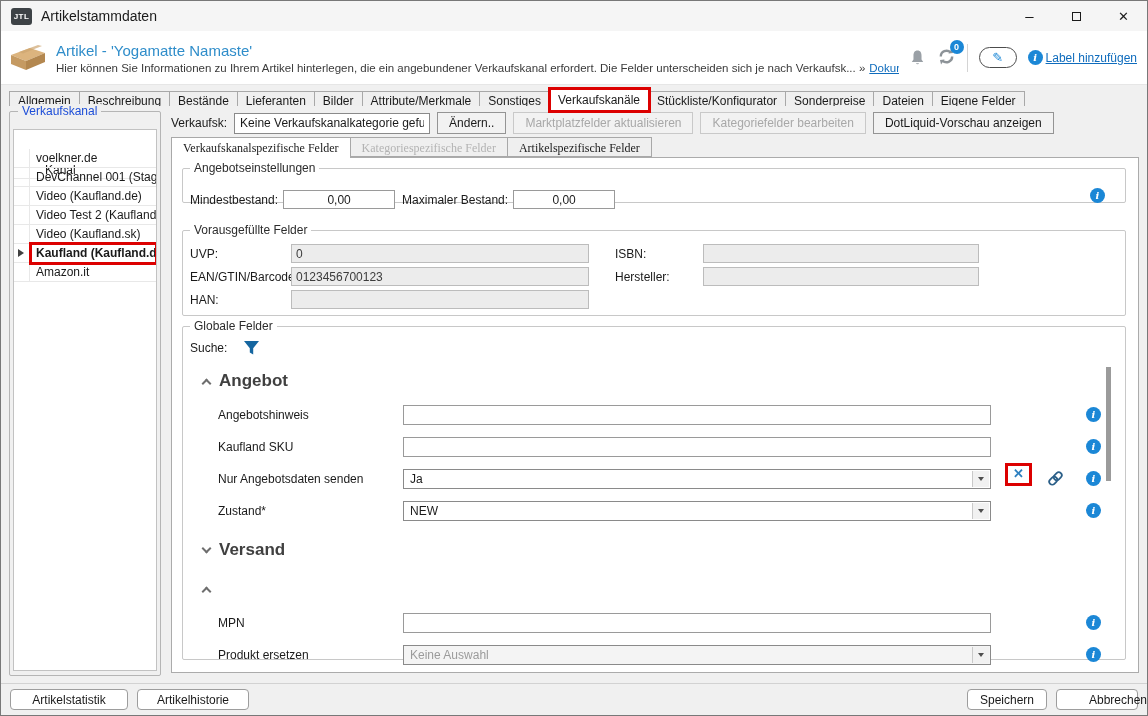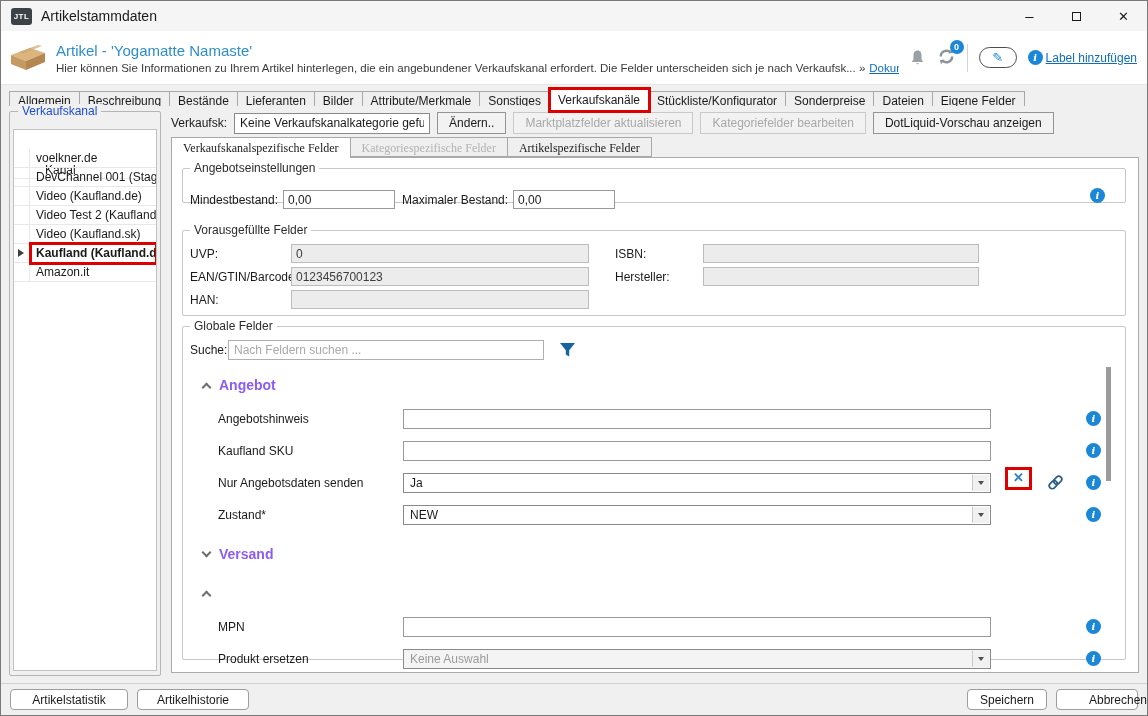"0,00" .tb.num { text-align: left -> center }
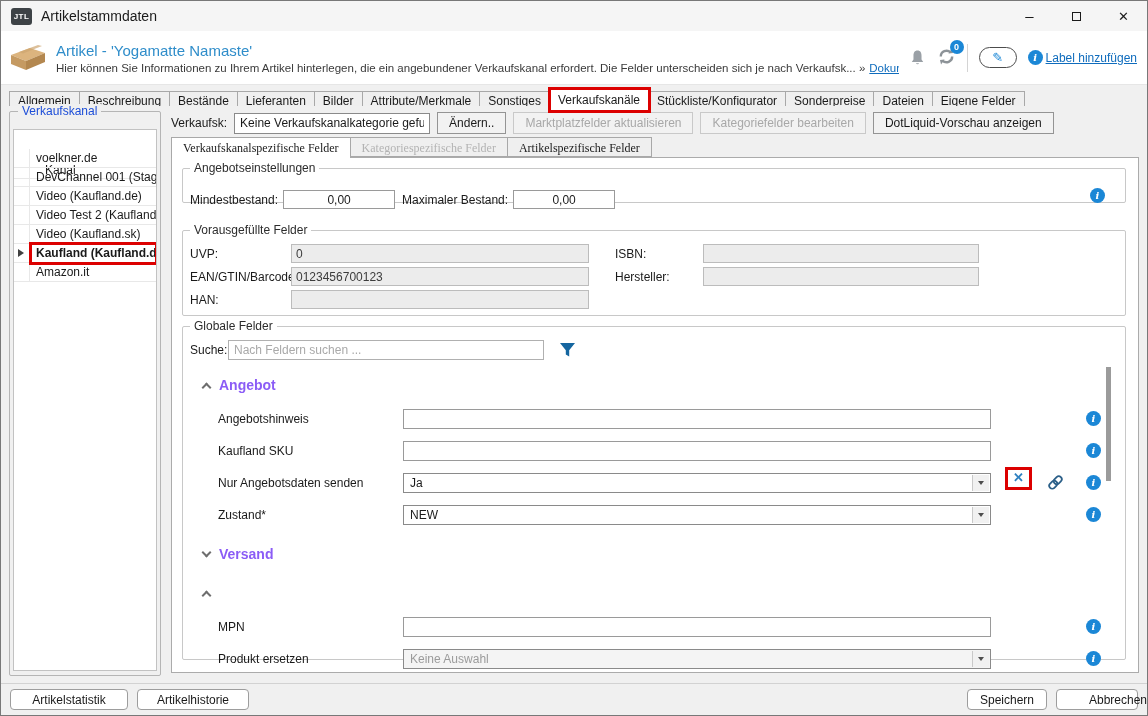"Nach Feldern suchen ..." input.search-input { html: <input> -> none }
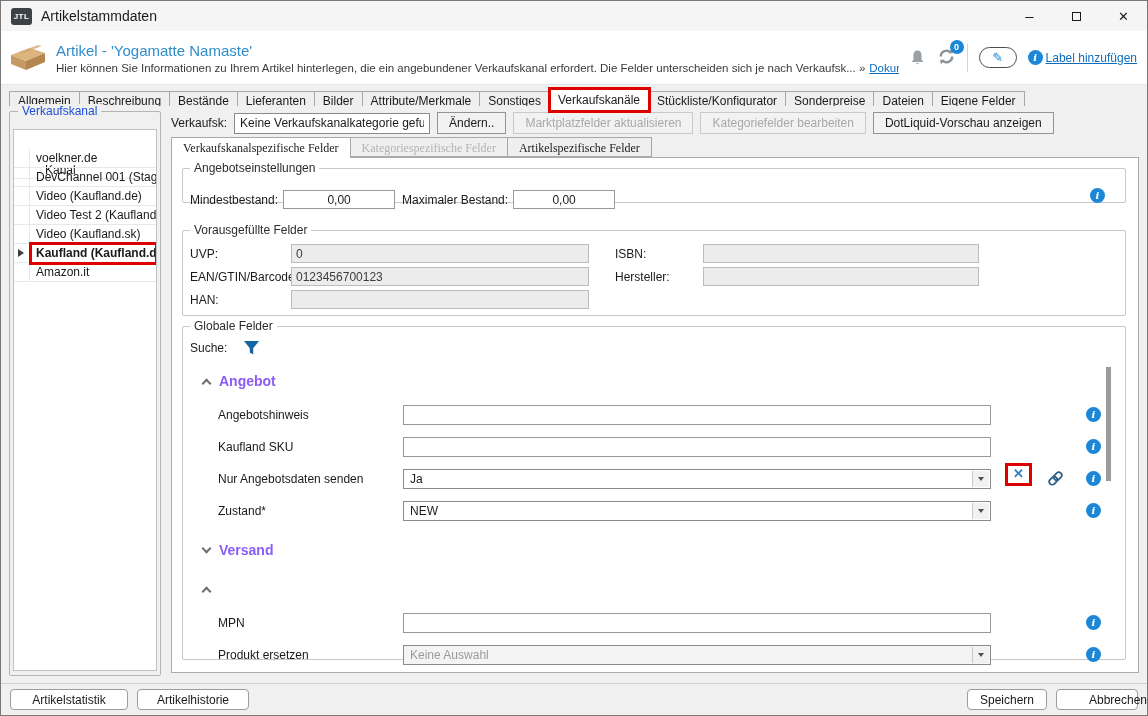"Angebot" .section-hd b { color: #8b5cf6 -> #404040; font-size: 14px -> 17px }
